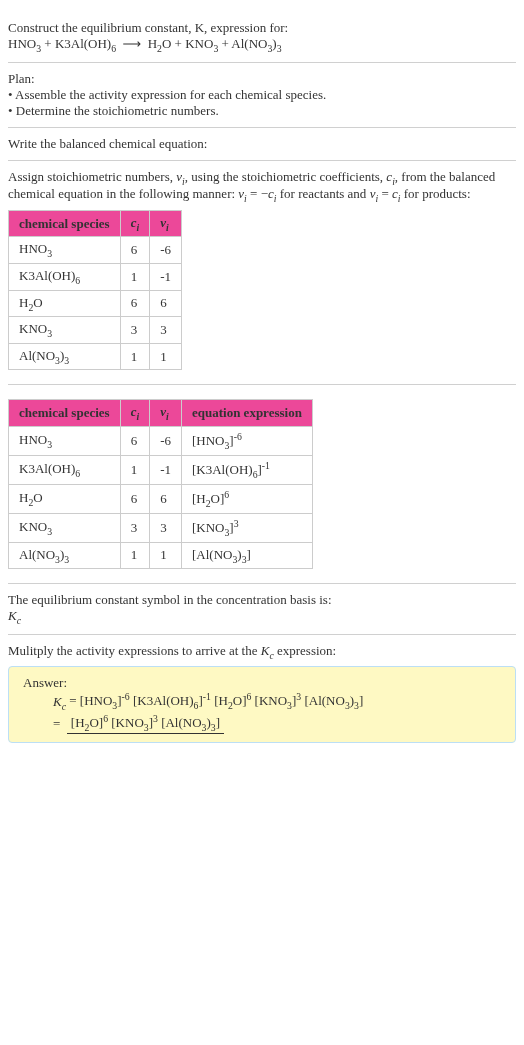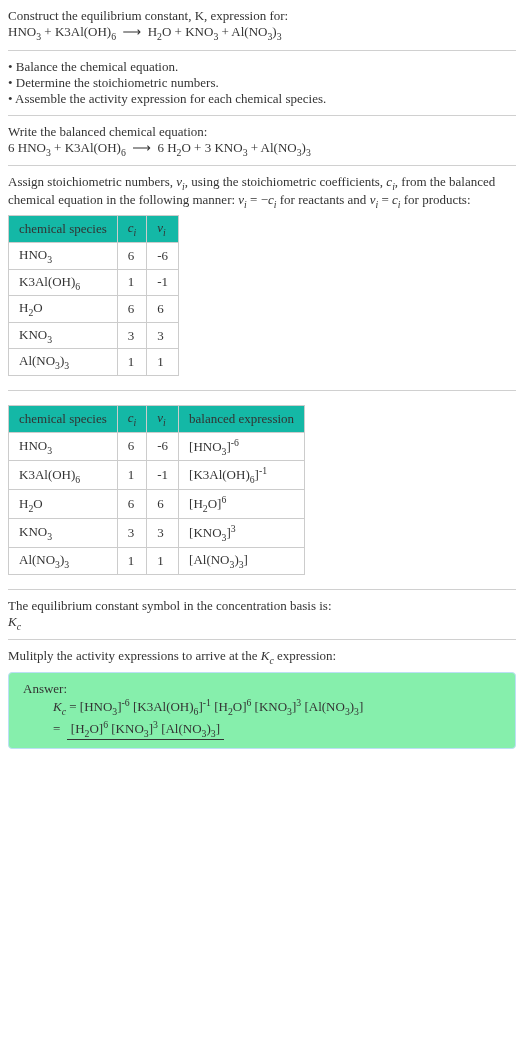"Construct the equilibrium constant, K," .section.first { margin-top: none -> 12px }
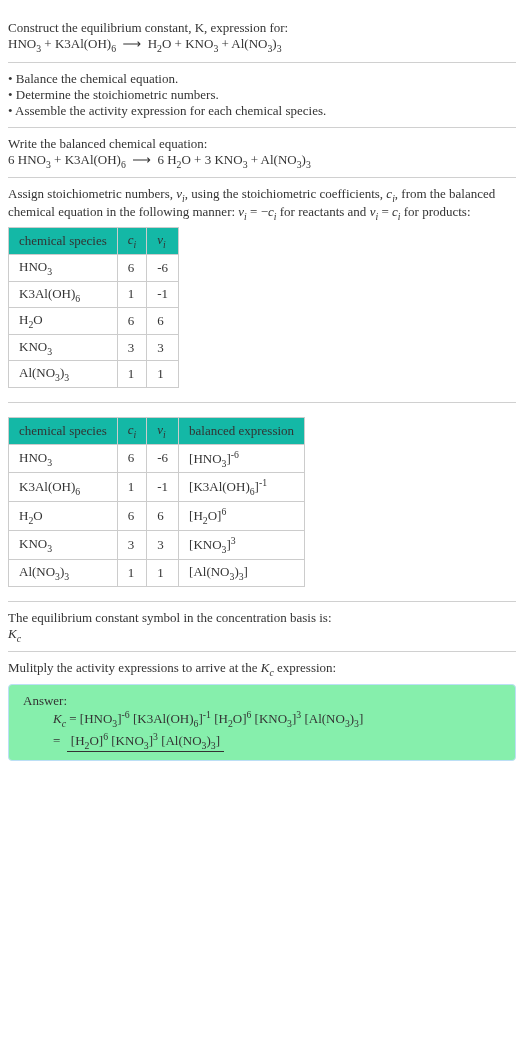"Plan:" div { html: none -> <div>Plan:</div> }
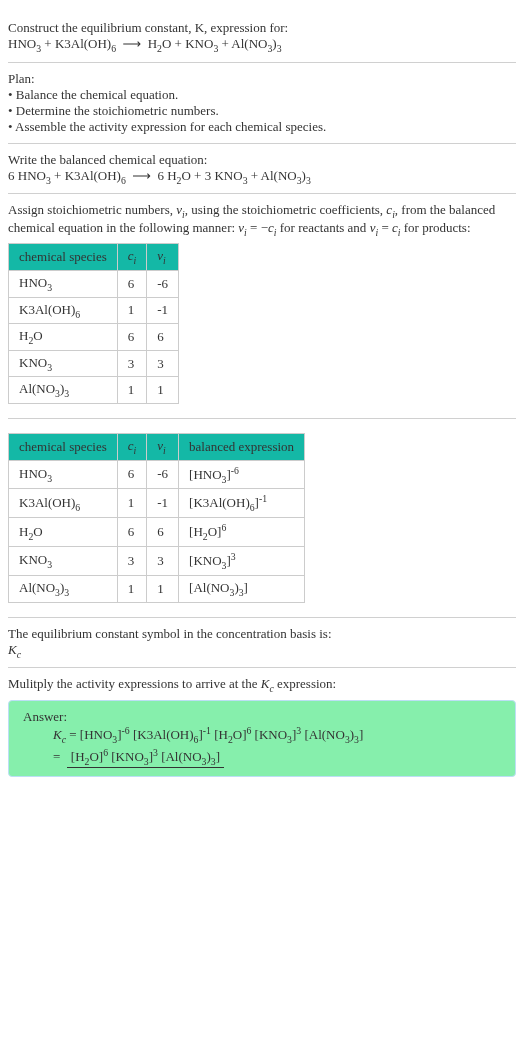"• Balance the chemical equation." div { html: <div>• <span>Balance the chemical equation.</span></div> -> none }
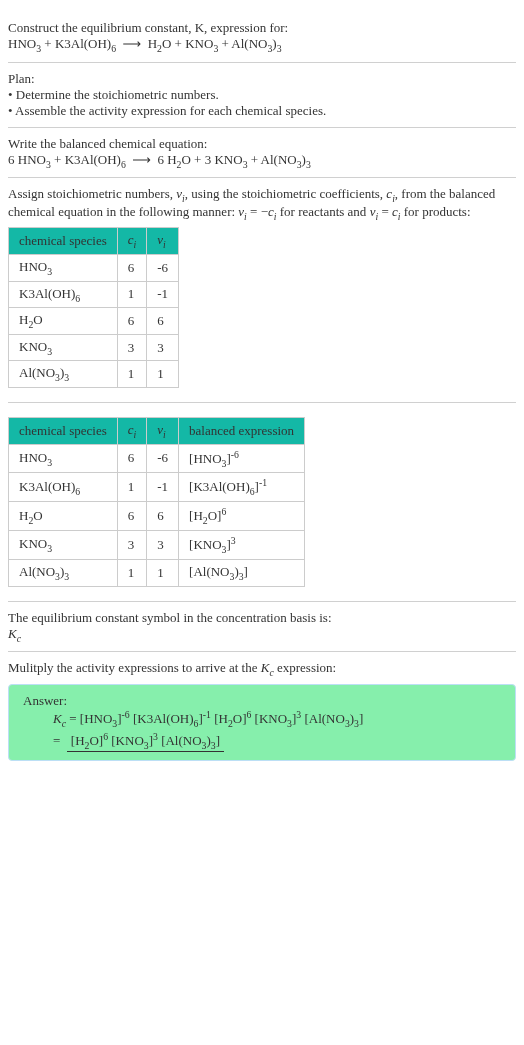"• Determine the stoichiometric numbers." div { order: before "• Assemble the activity expression" -> after "• Assemble the activity expression" }
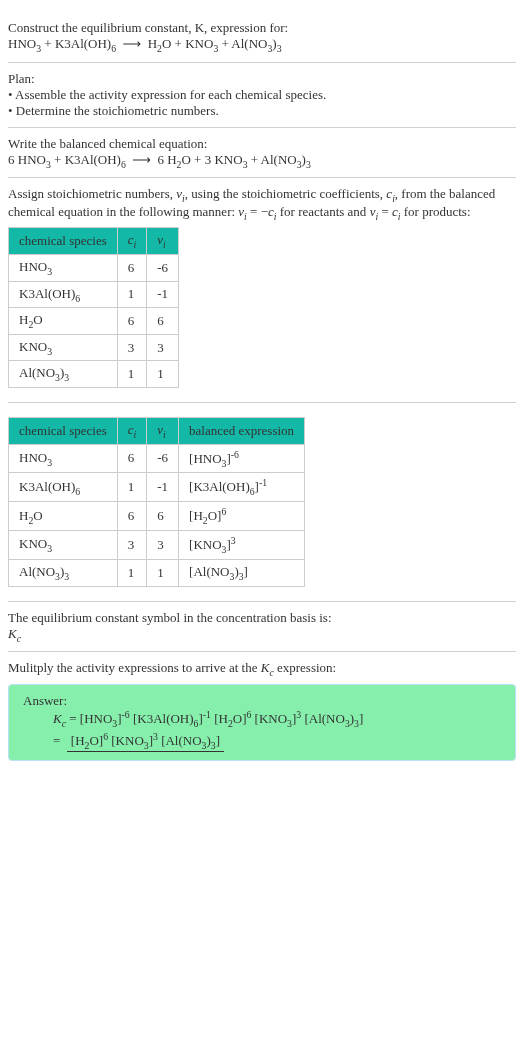"6 HNO3 + K3Al(OH)6 ⟶" div.equation { html: <div> 6 HNO<sub>3</sub> + K3Al(OH)<sub>6</sub> &nbsp;⟶&nbsp; 6 H<sub>2</sub>O + 3 KNO<sub>3</sub> + Al(NO<sub>3</sub>)<sub>3</sub> </div> -> none }
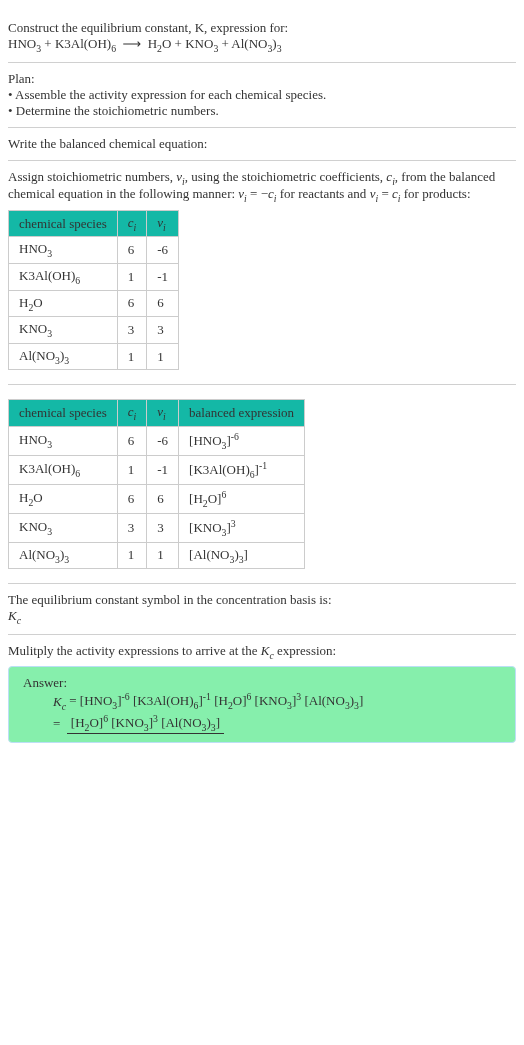"chemical species" table.data th { background: #14b8a6 -> #ec4899; font-weight: normal -> bold }
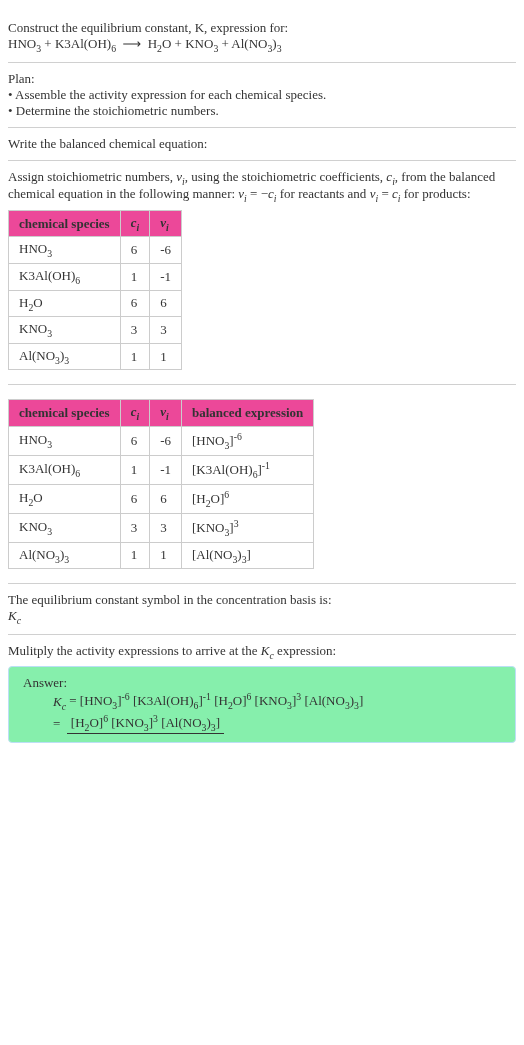"balanced expression" th { text: balanced -> equation }
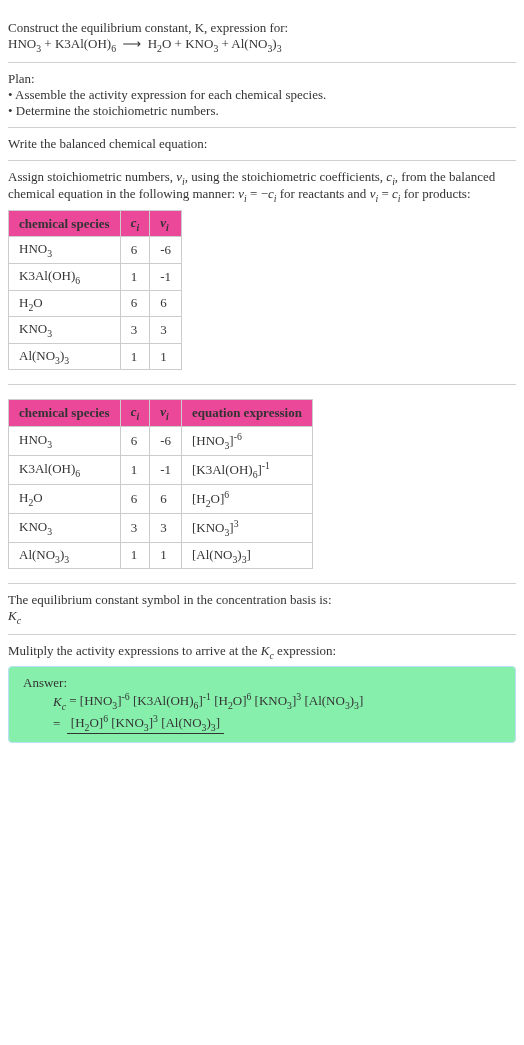"Answer:" .answer-box { background: #86efac -> #fef9c3 }
